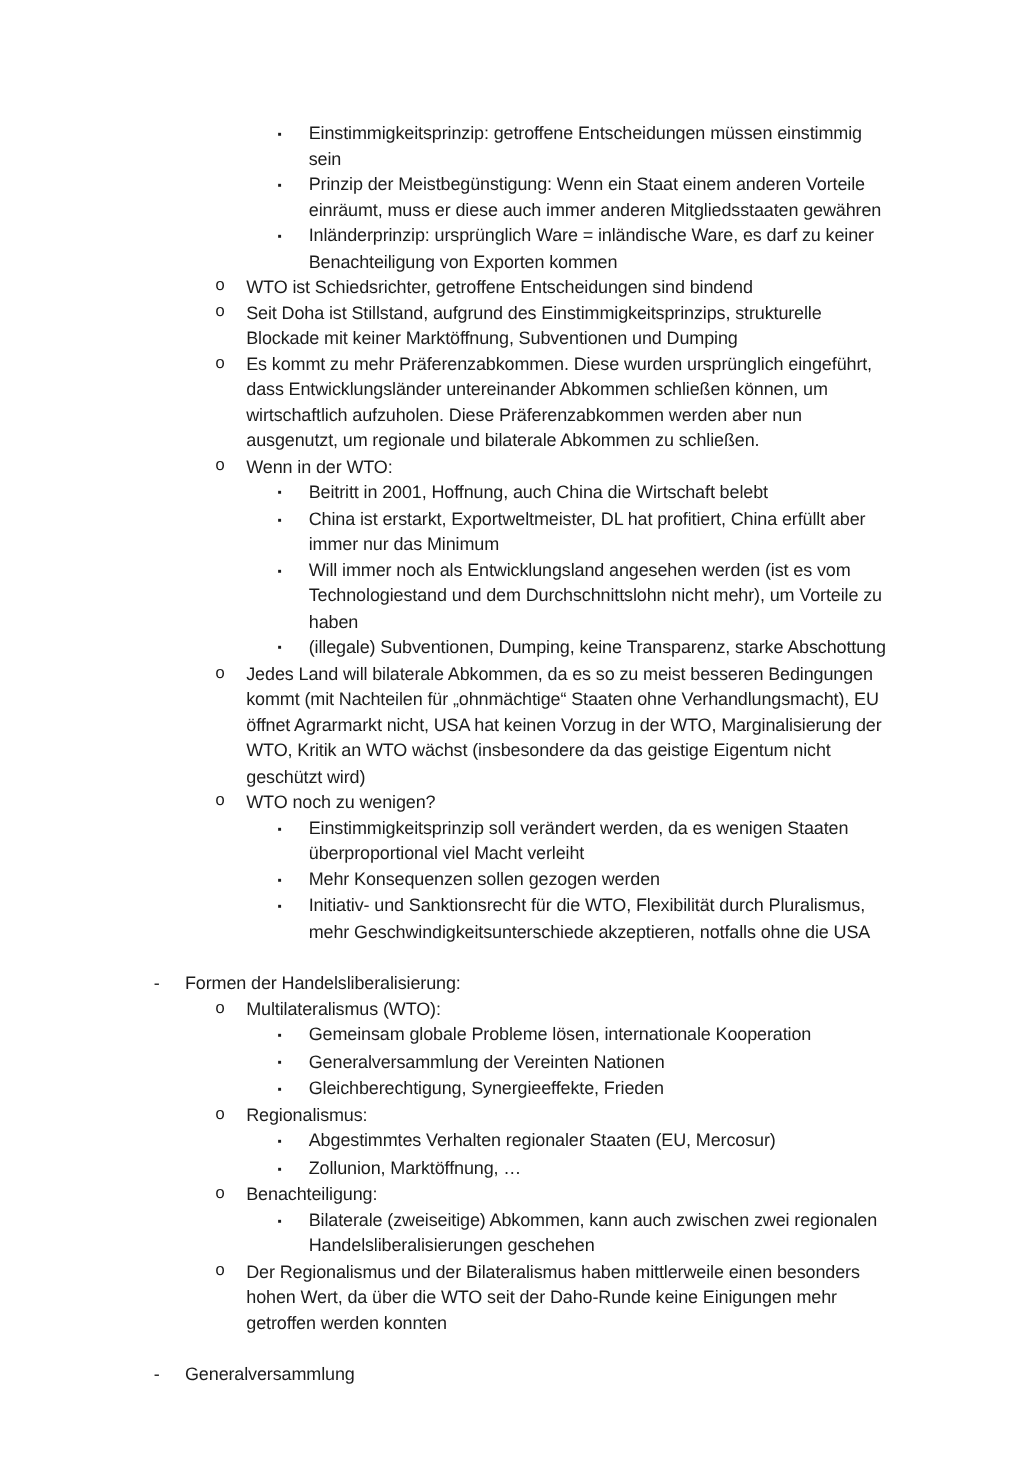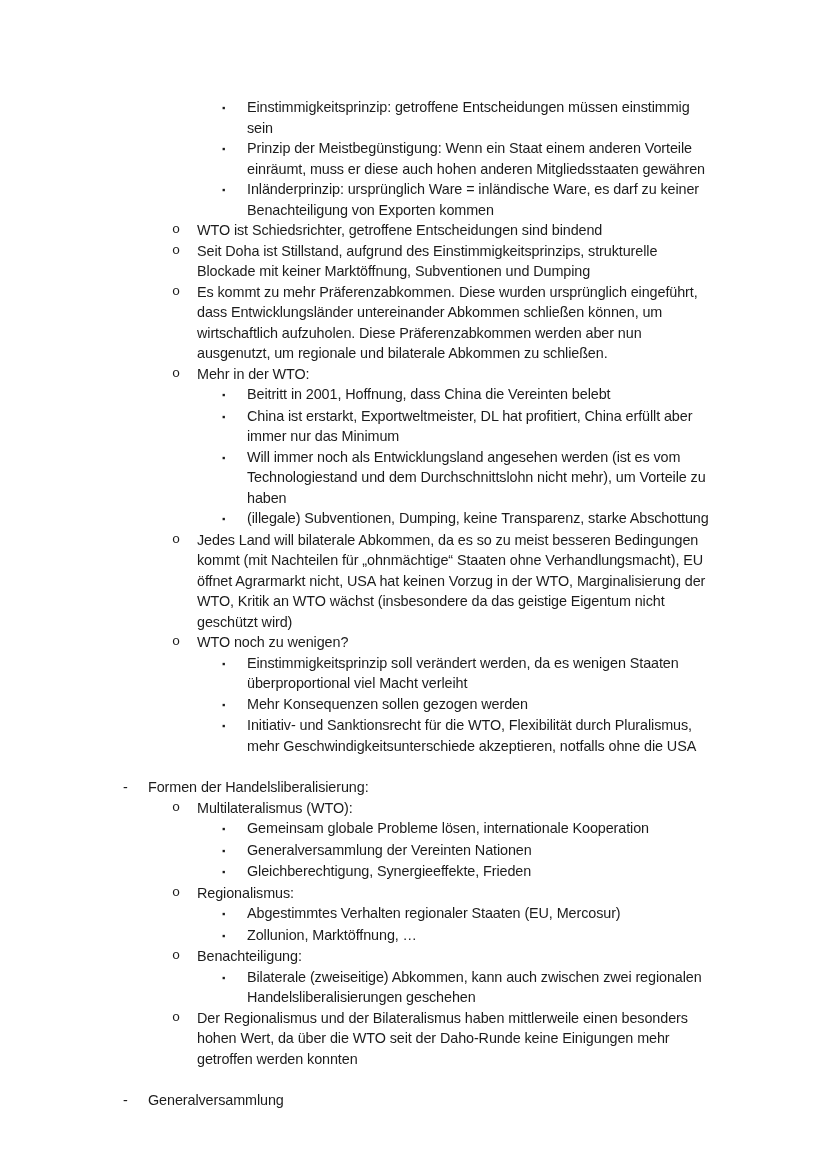"Prinzip der Meistbegünstigung: Wenn ein" div.text { text: hohen -> immer }
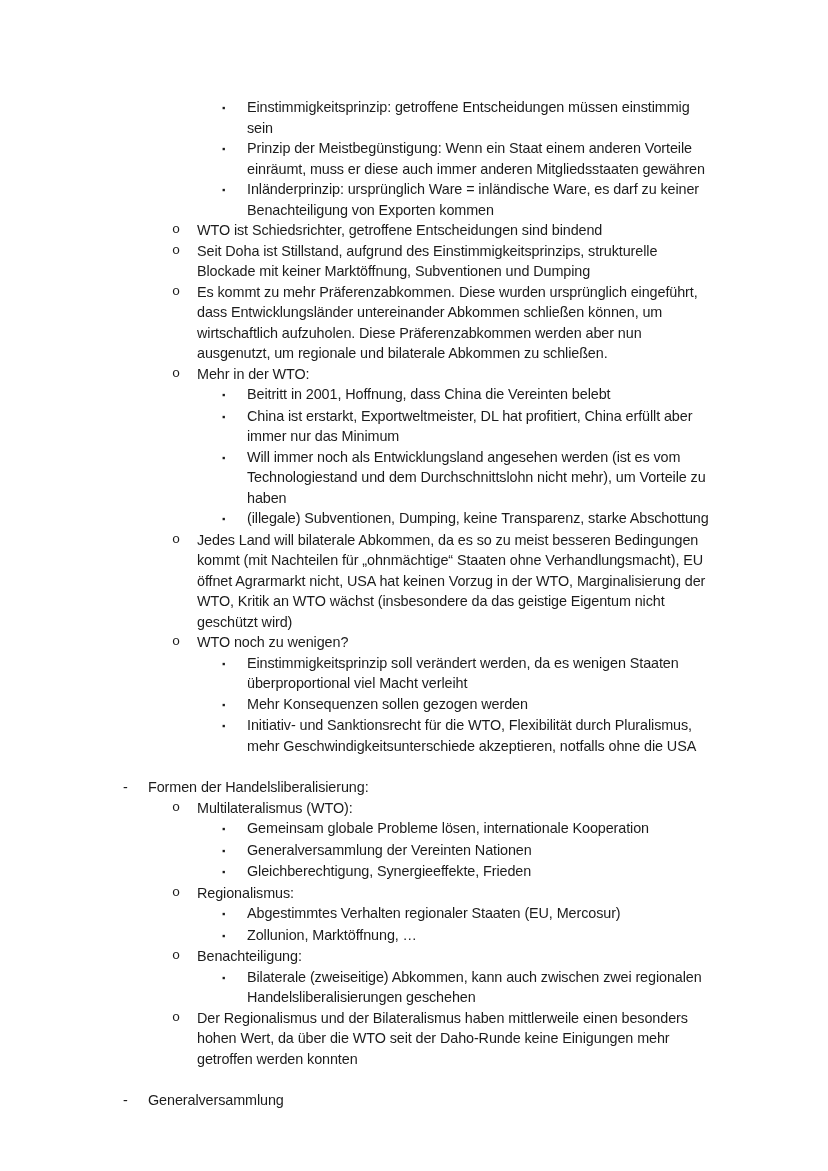"Mehr in der WTO:" div.text { text: Mehr -> Wenn }
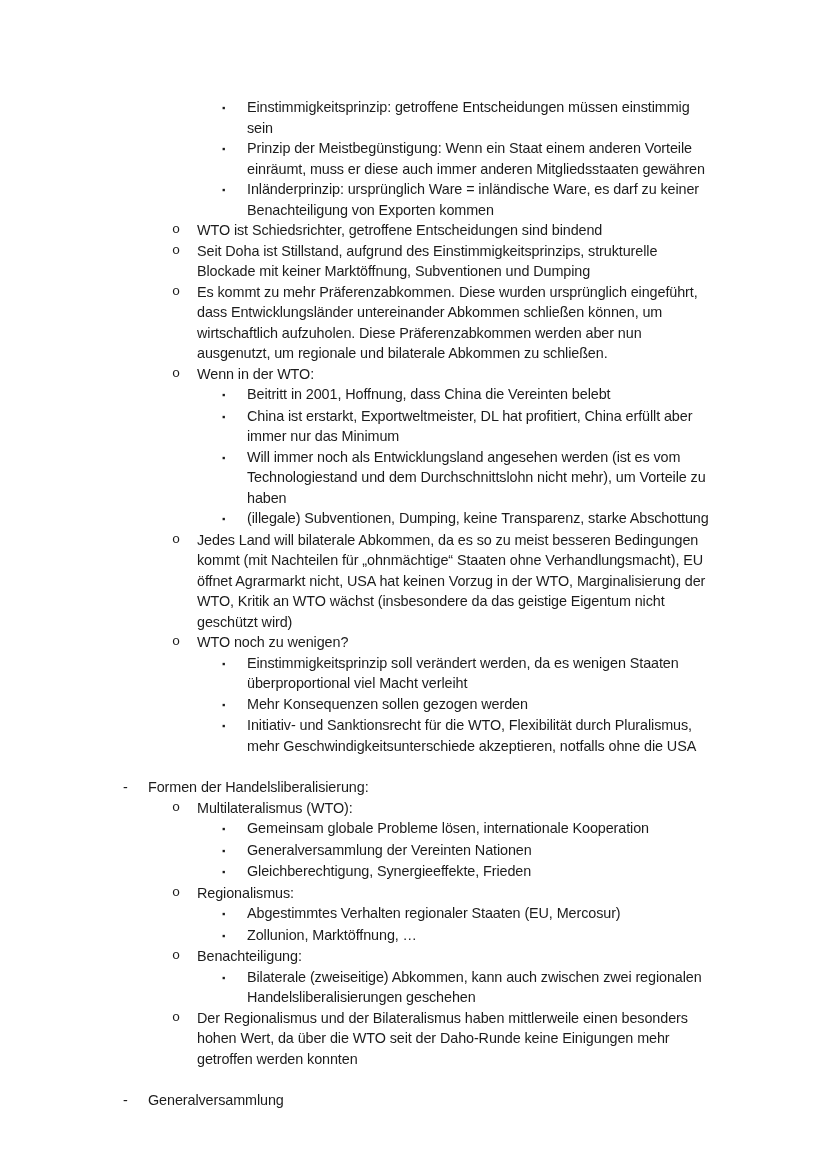"Beitritt in 2001, Hoffnung, dass" div.text { text: dass China die Vereinten -> auch China die Wirtschaft }
